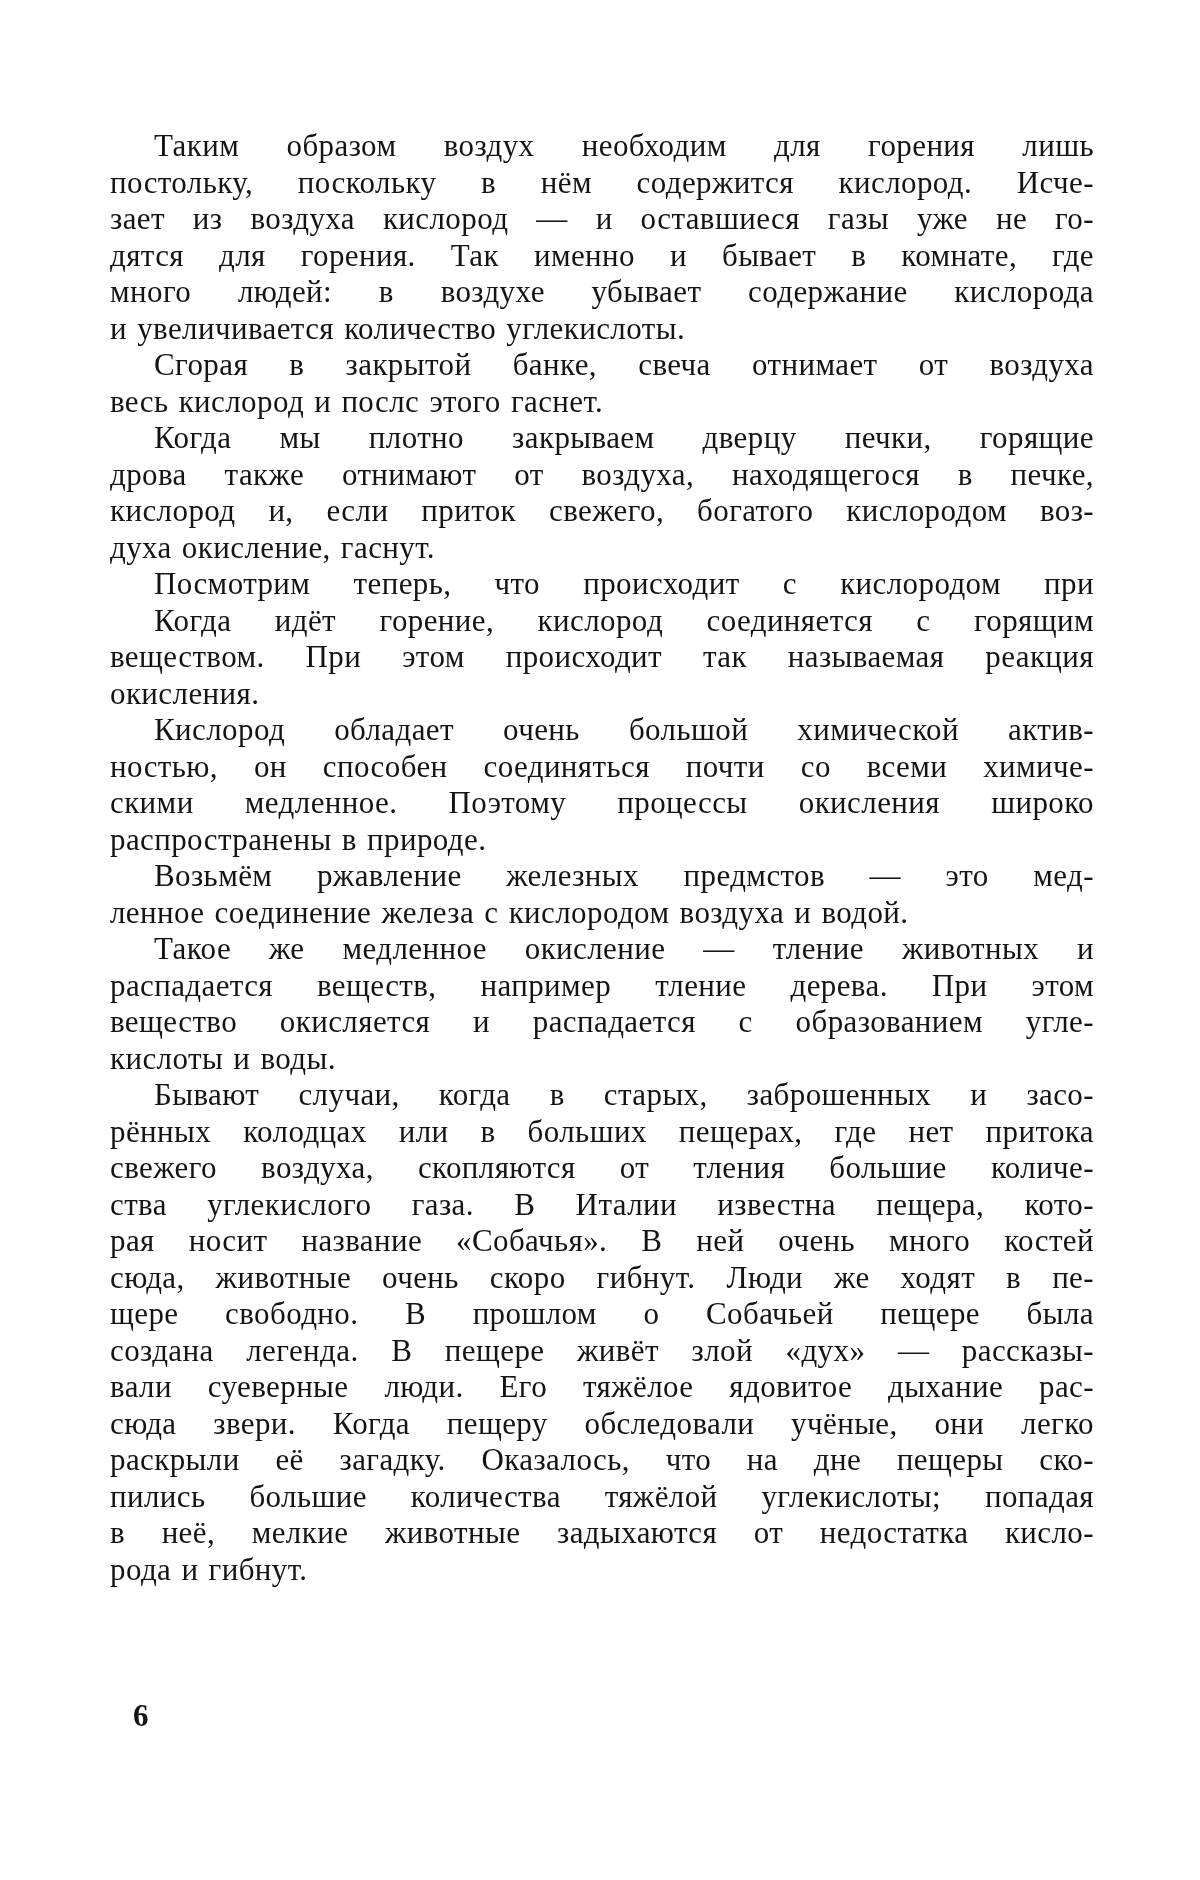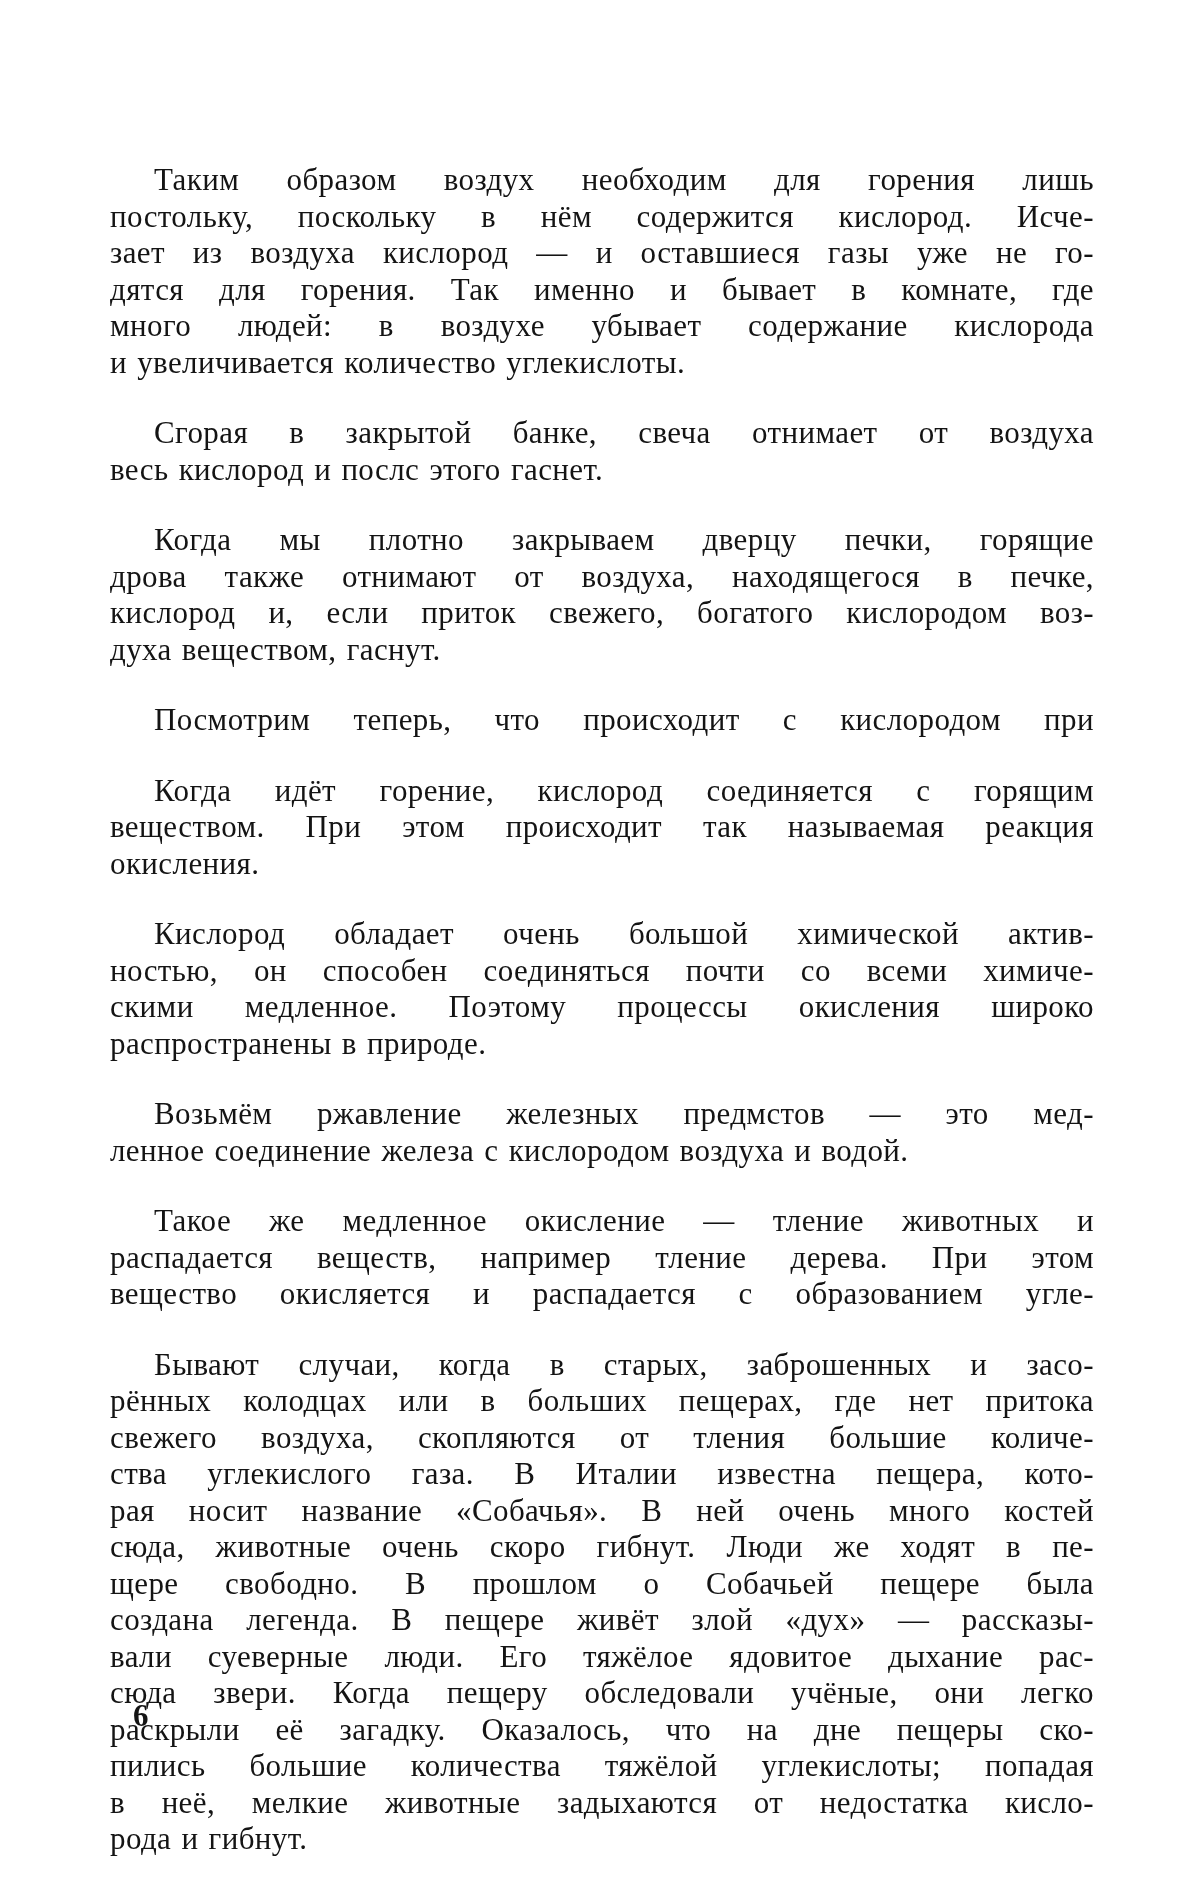"Таким образом воздух необходим для" .line.first { margin-top: 34px -> none }
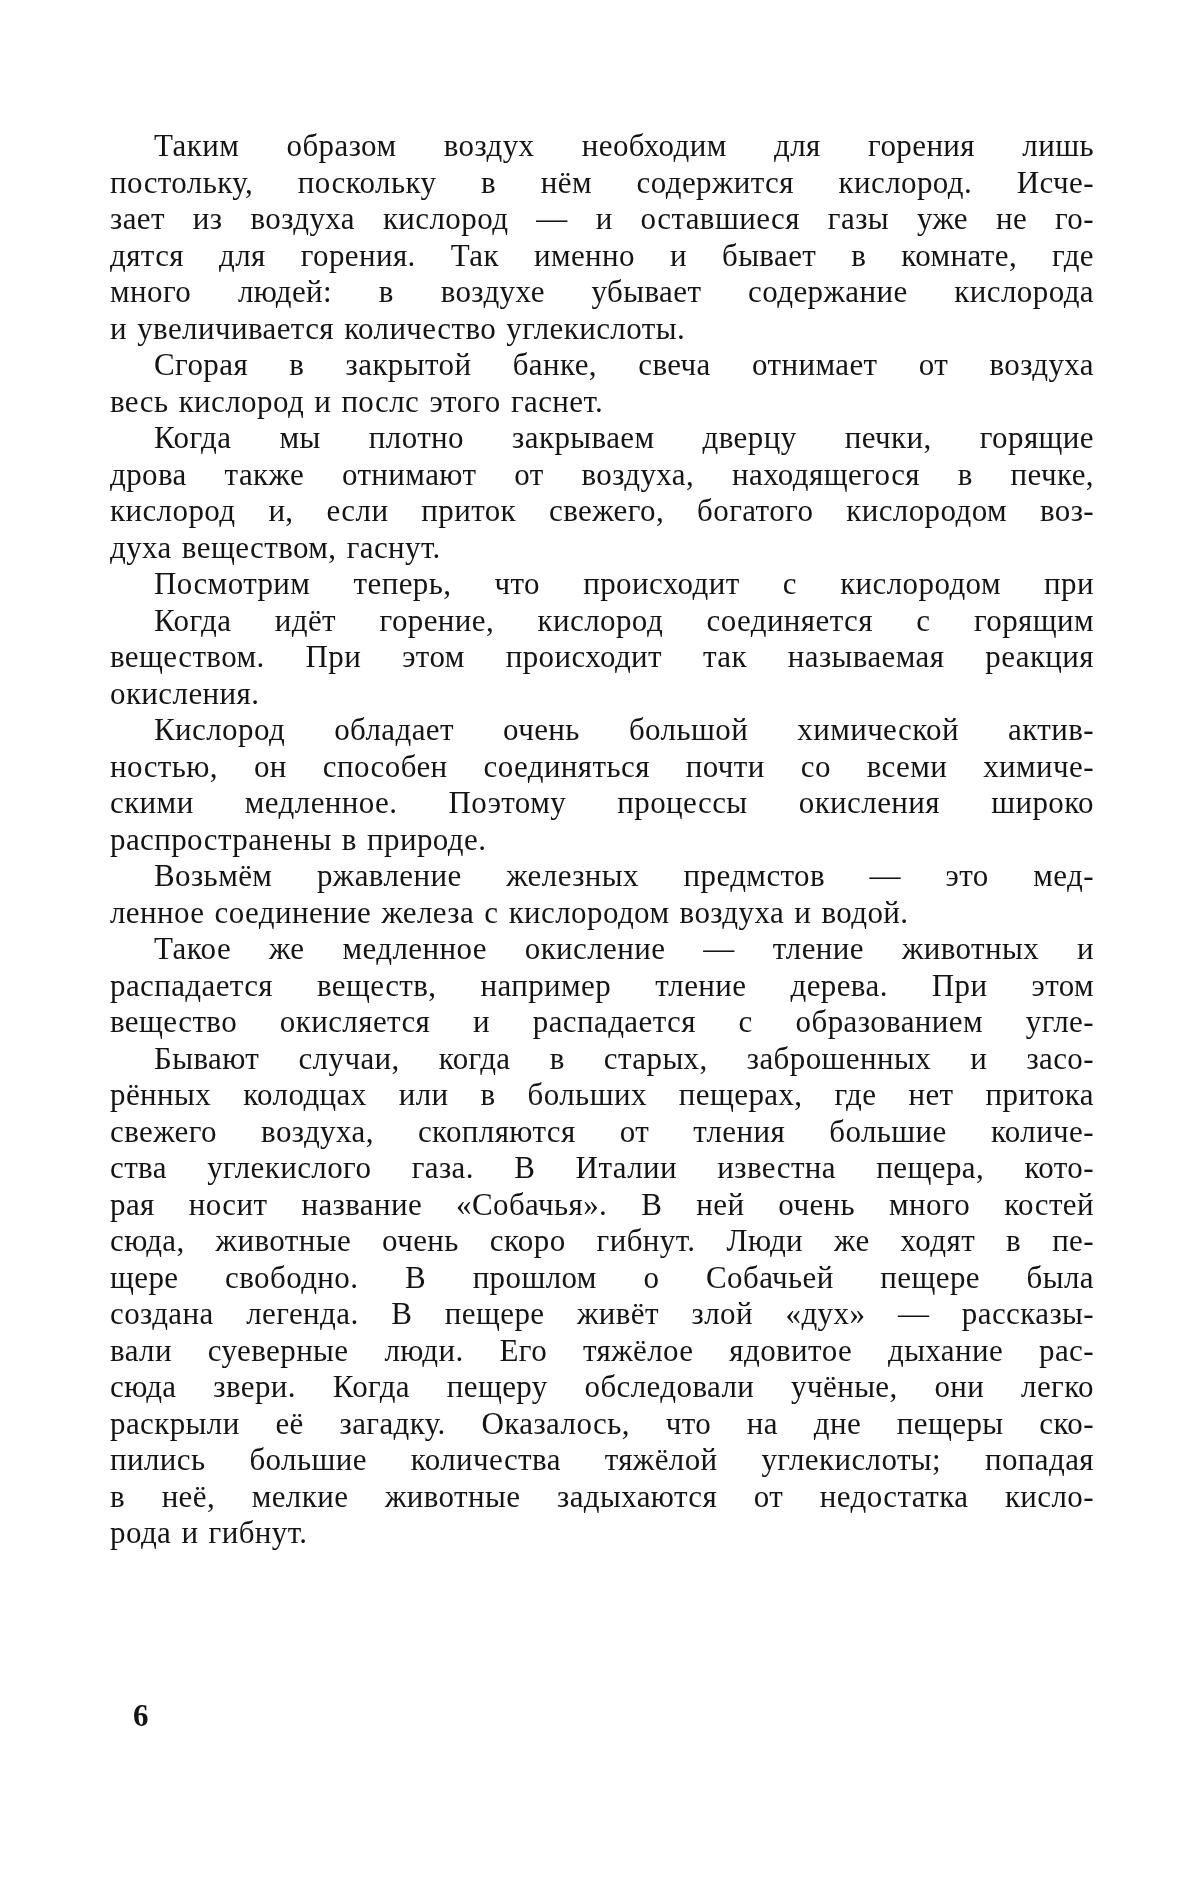"духа веществом, гаснут." div.line { text: веществом -> окисление }
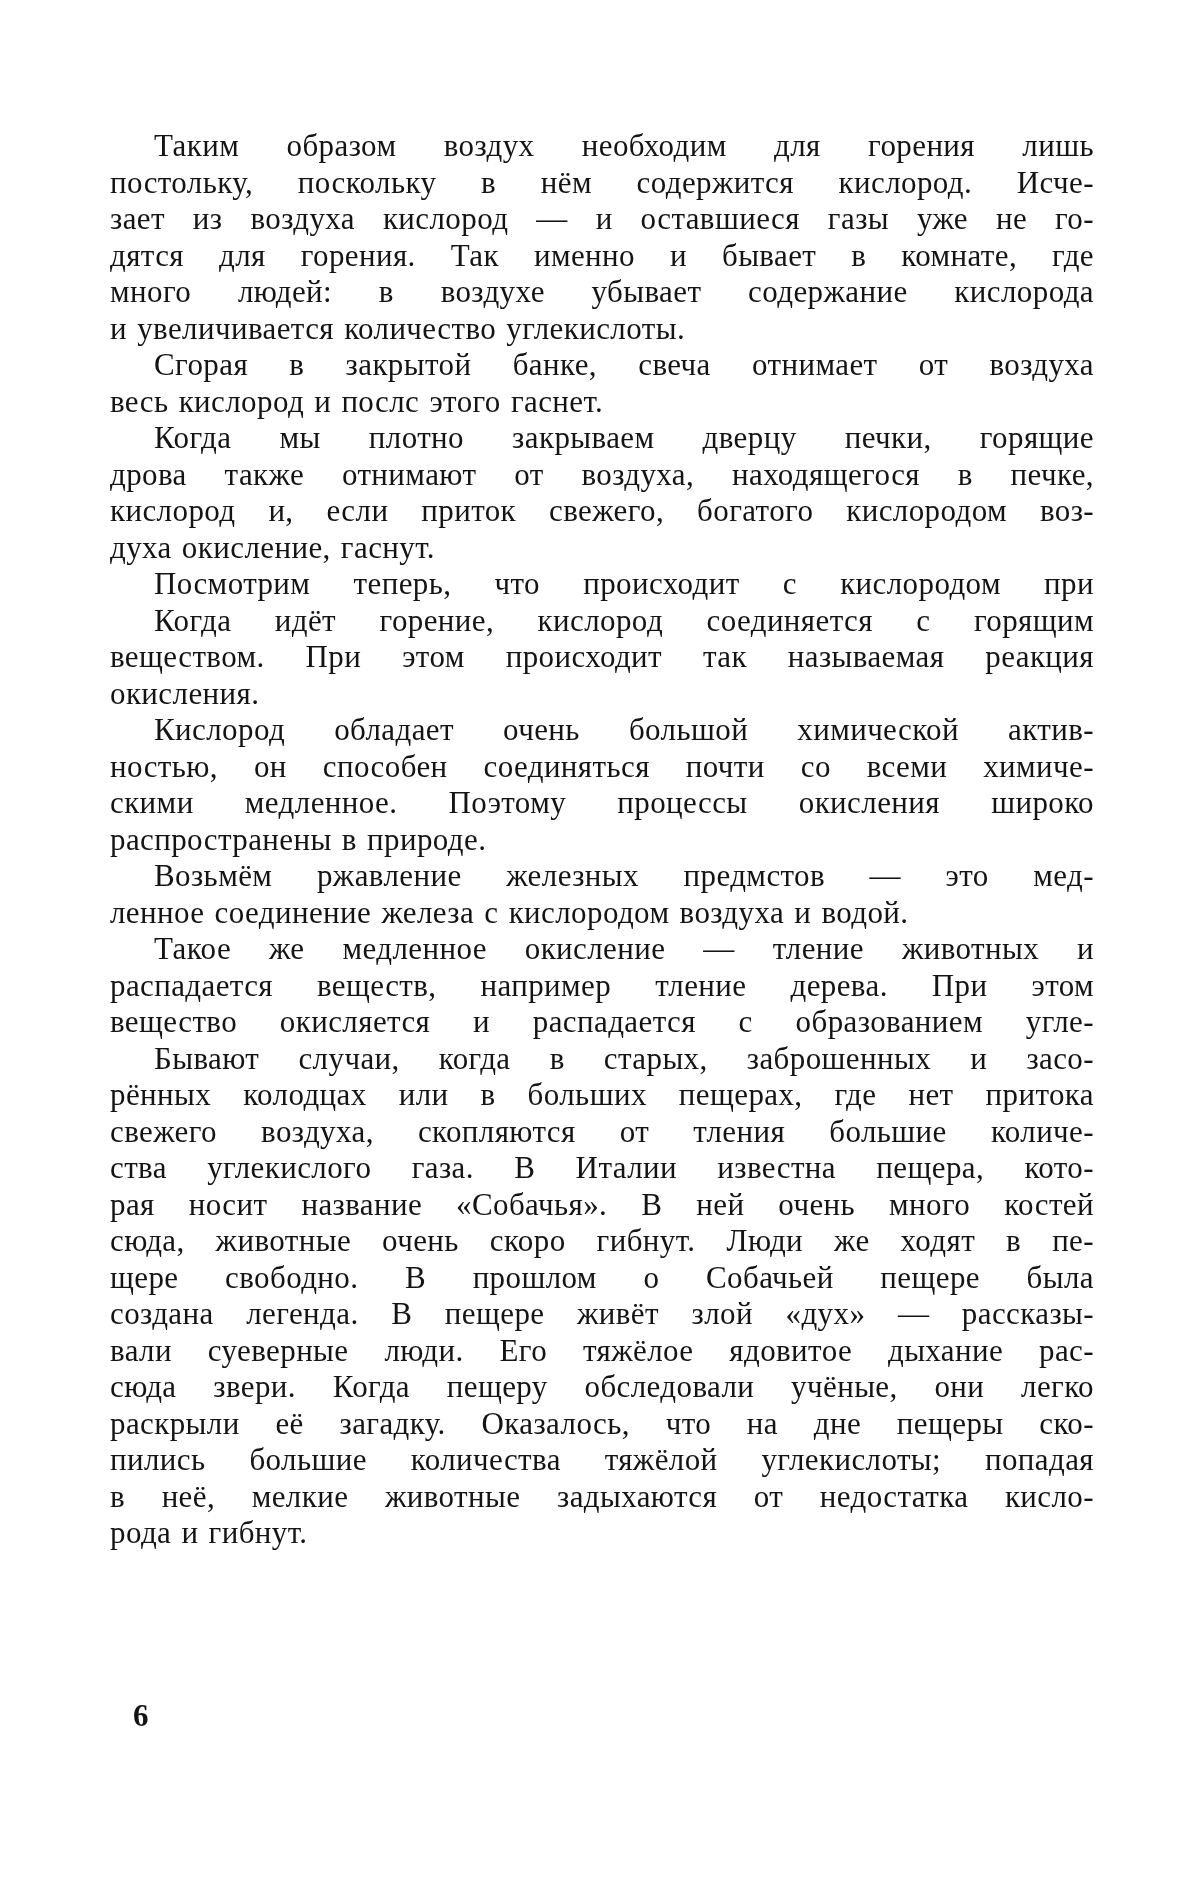"кислоты и воды." div.line { html: none -> <div>кислоты и воды.</div> }
